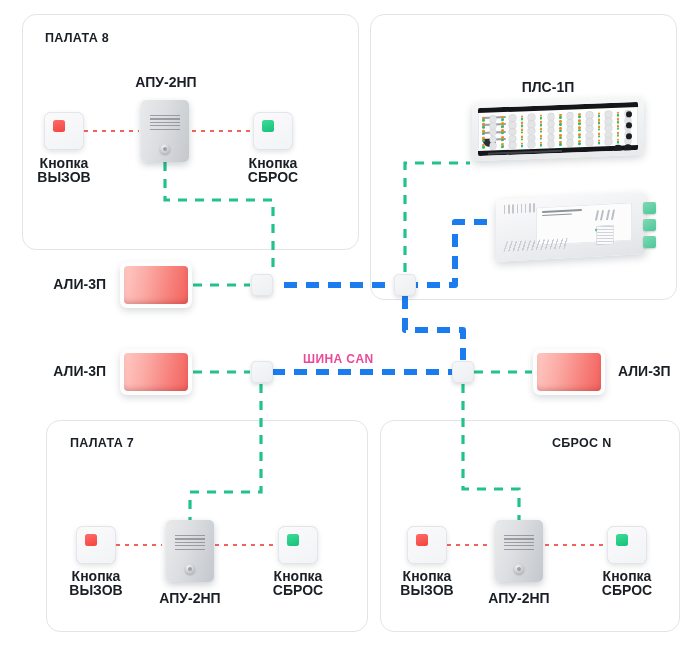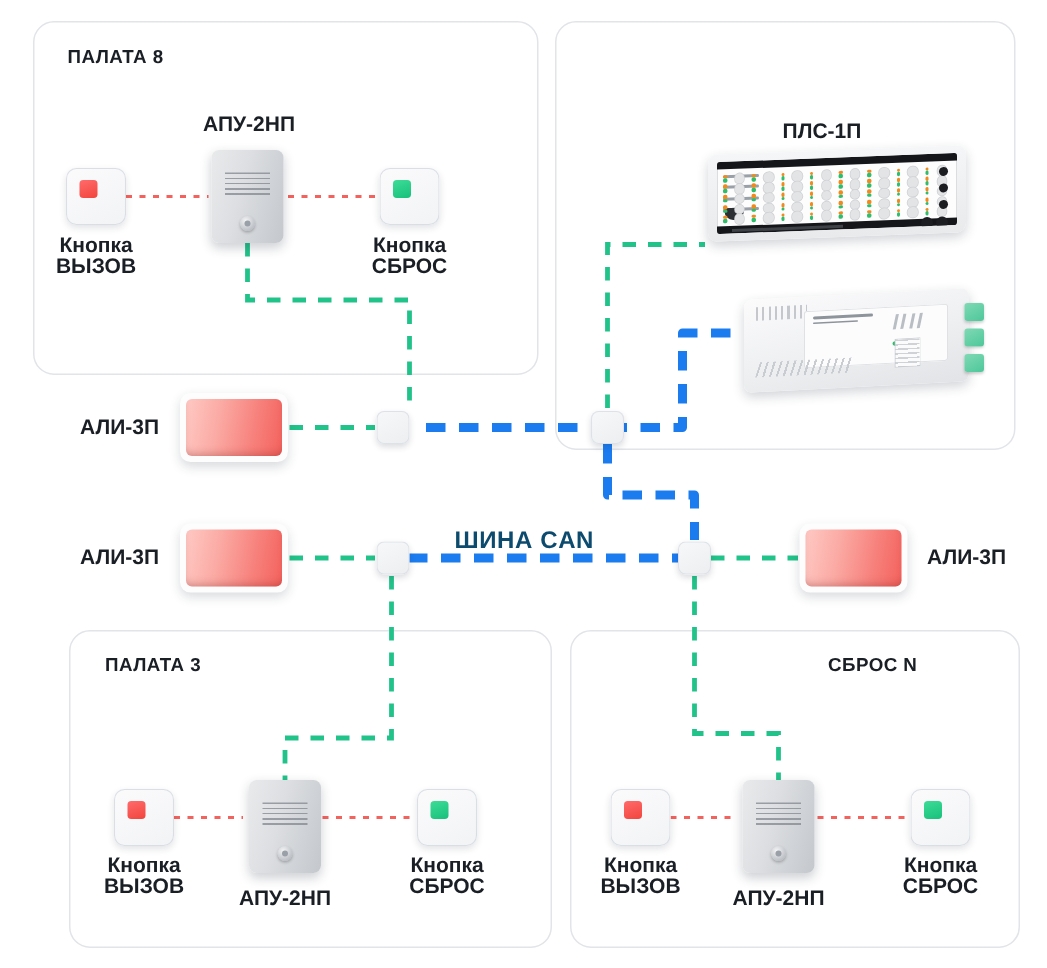"ШИНА CAN" .buslabel { color: #0c4a6e -> #ec4899; font-size: 16px -> 12px }
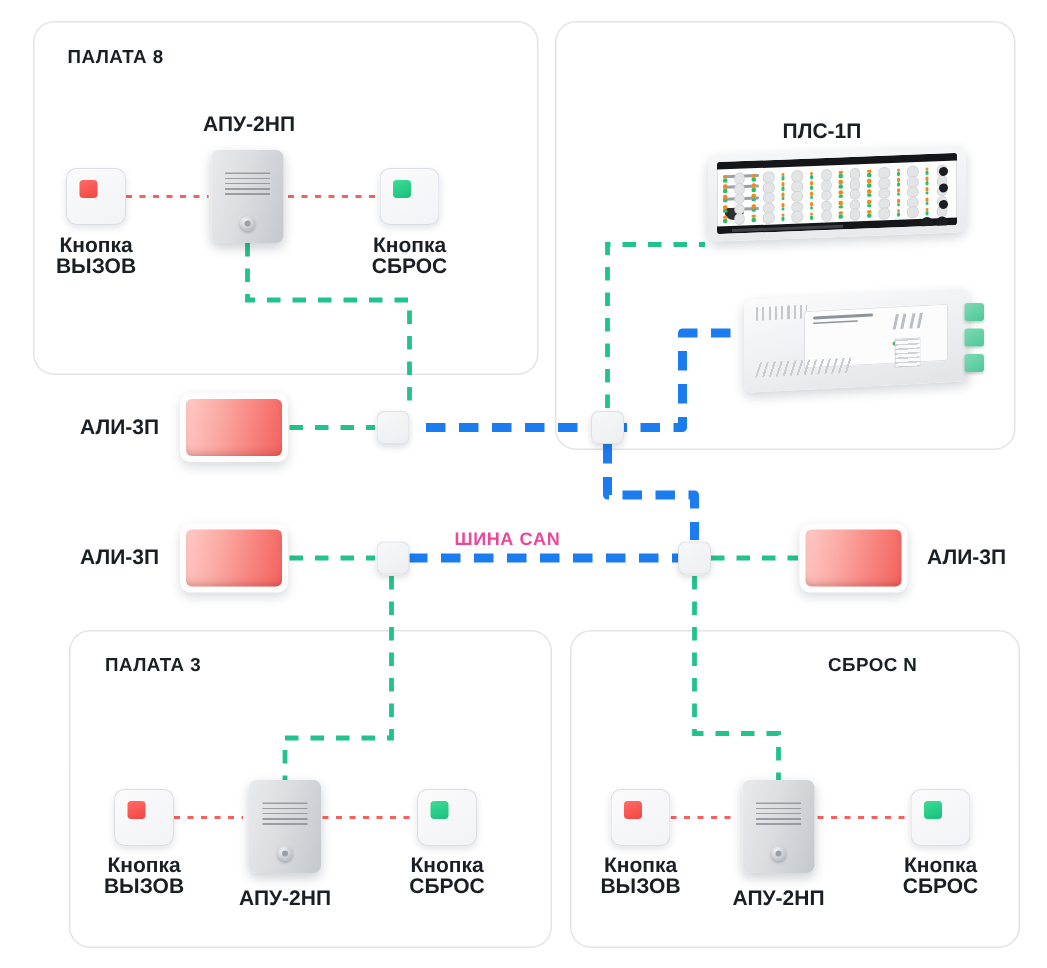"ПАЛАТА 3" div.room-title { text: 3 -> 7 }
